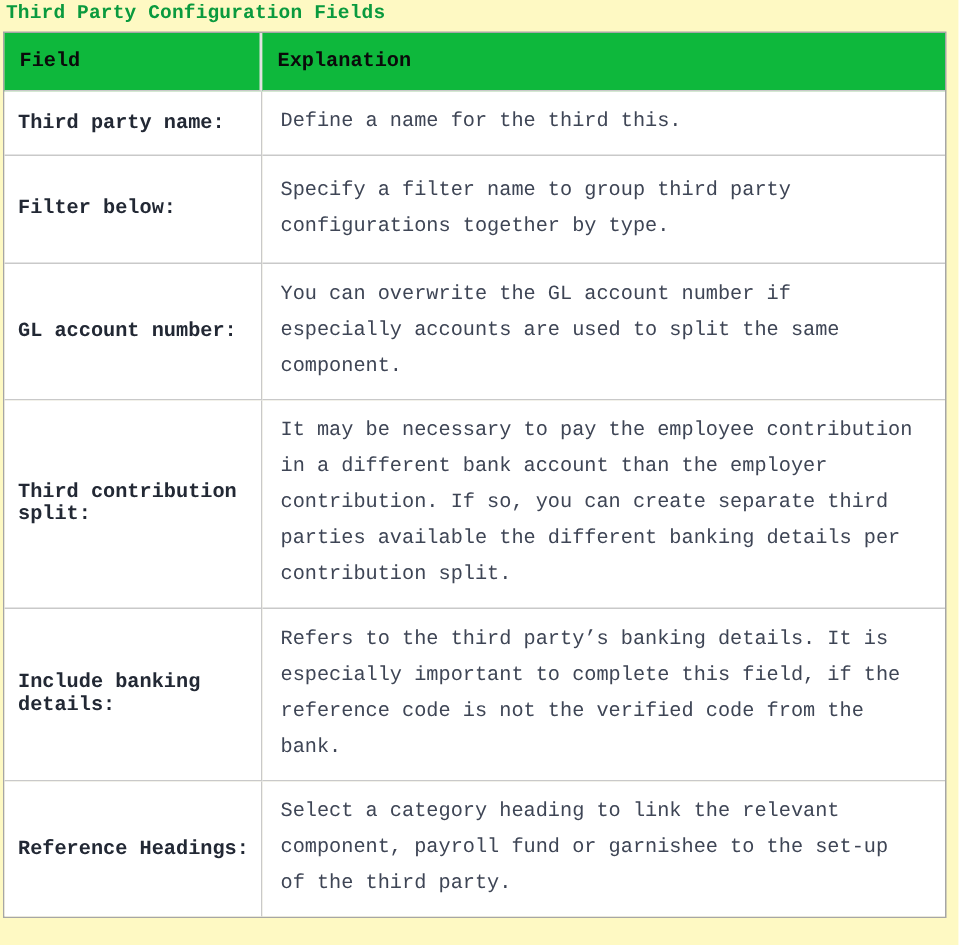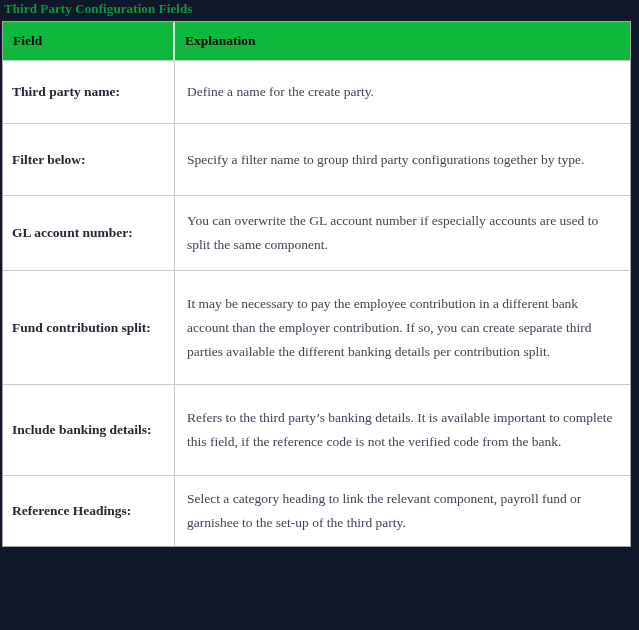"Third Party Configuration Fields" .page { background: #0f172a -> #fef9c3; font-family: Liberation Serif, serif -> Liberation Mono, monospace }
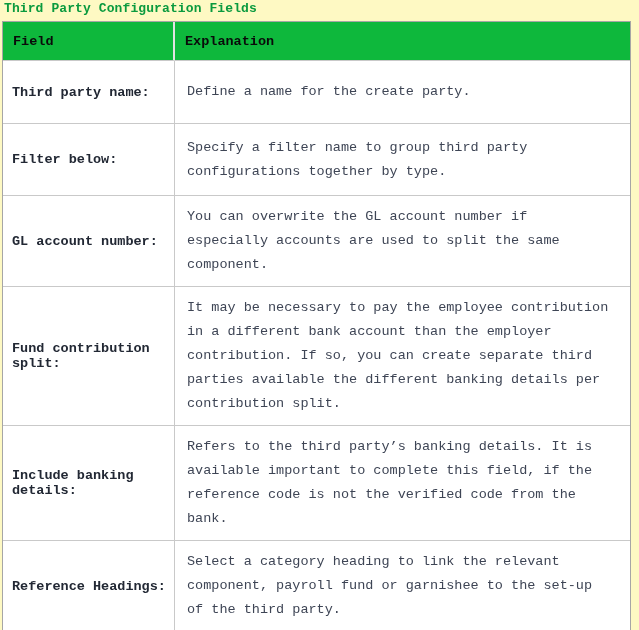"Third party name:" tr.r1 { height: 63px -> 43px }
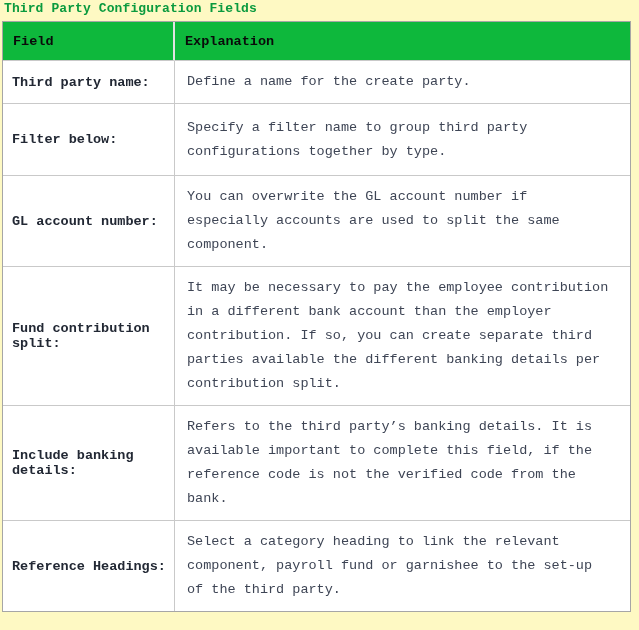"Define a name for the" td.expl-cell { text: create party -> third this }
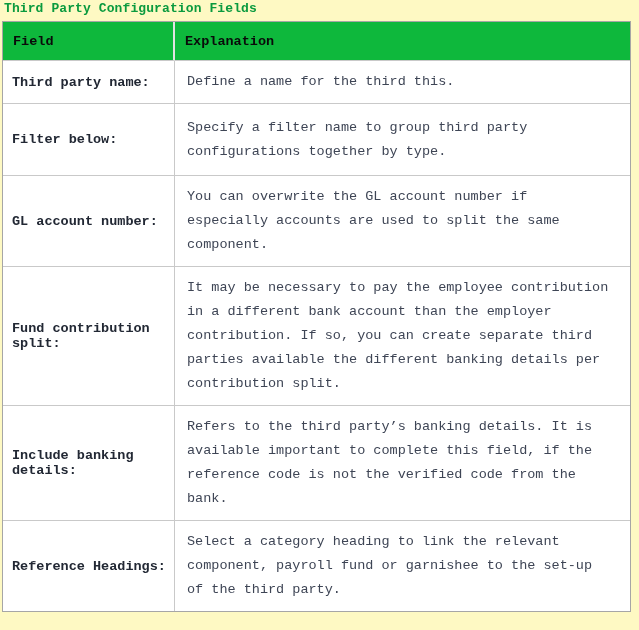"Fund contribution split:" td.field-cell { text: Fund -> Third }
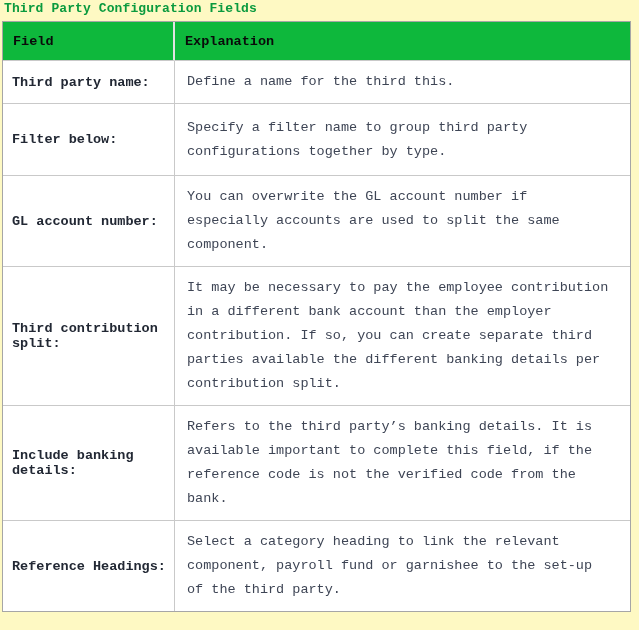"Refers to the third party’s" td.expl-cell { text: available -> especially }
